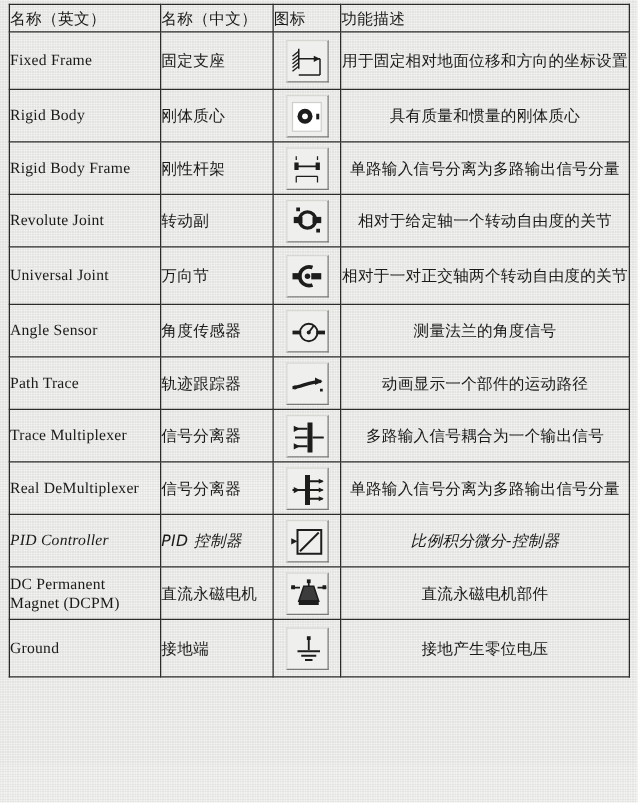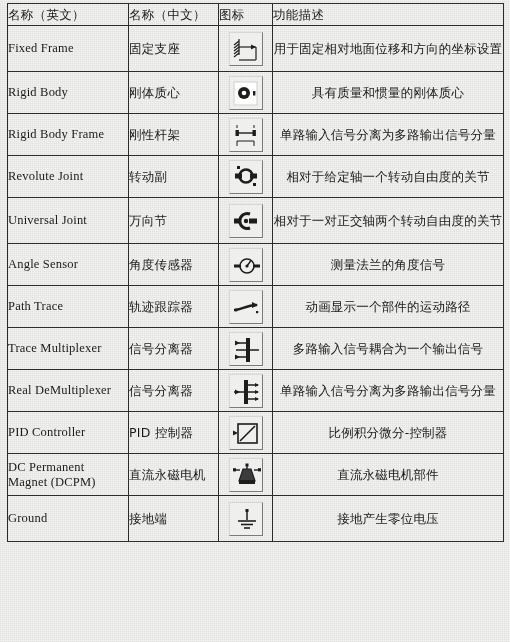"PID Controller" tr.r11 td { font-style: none -> italic }
